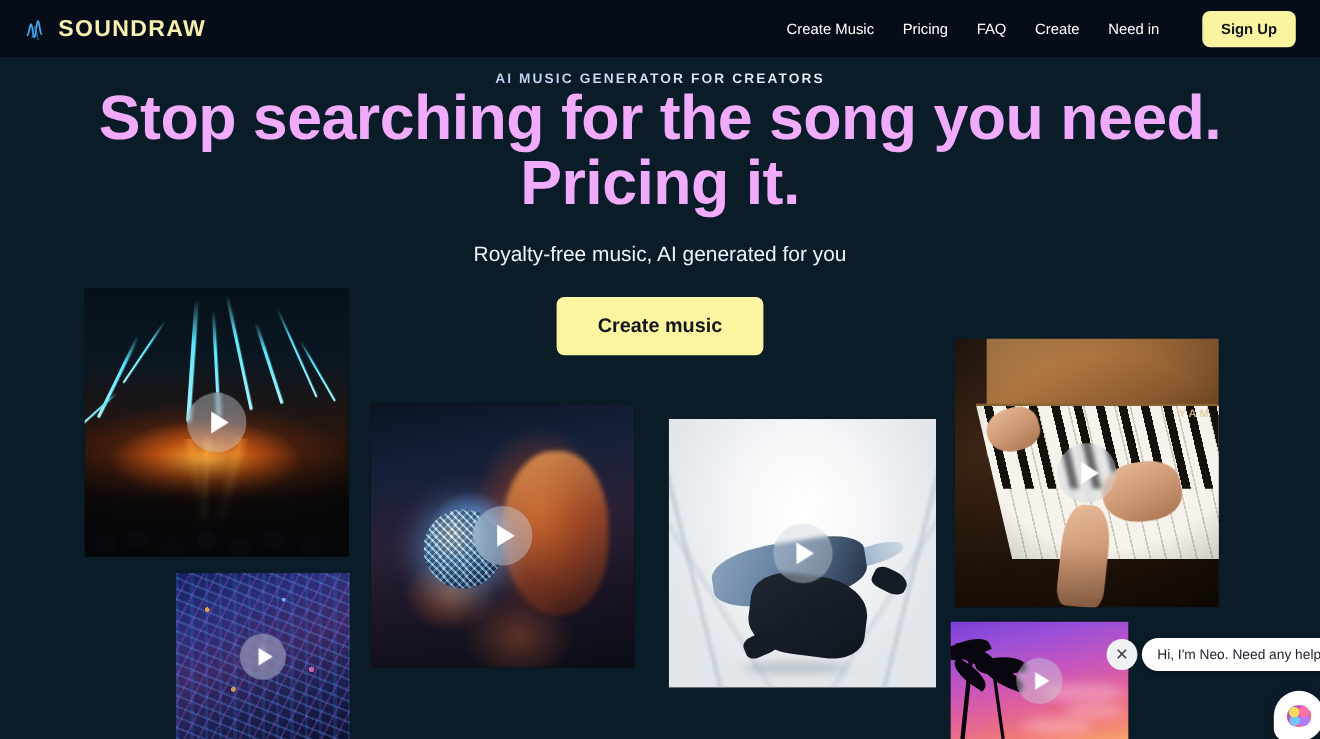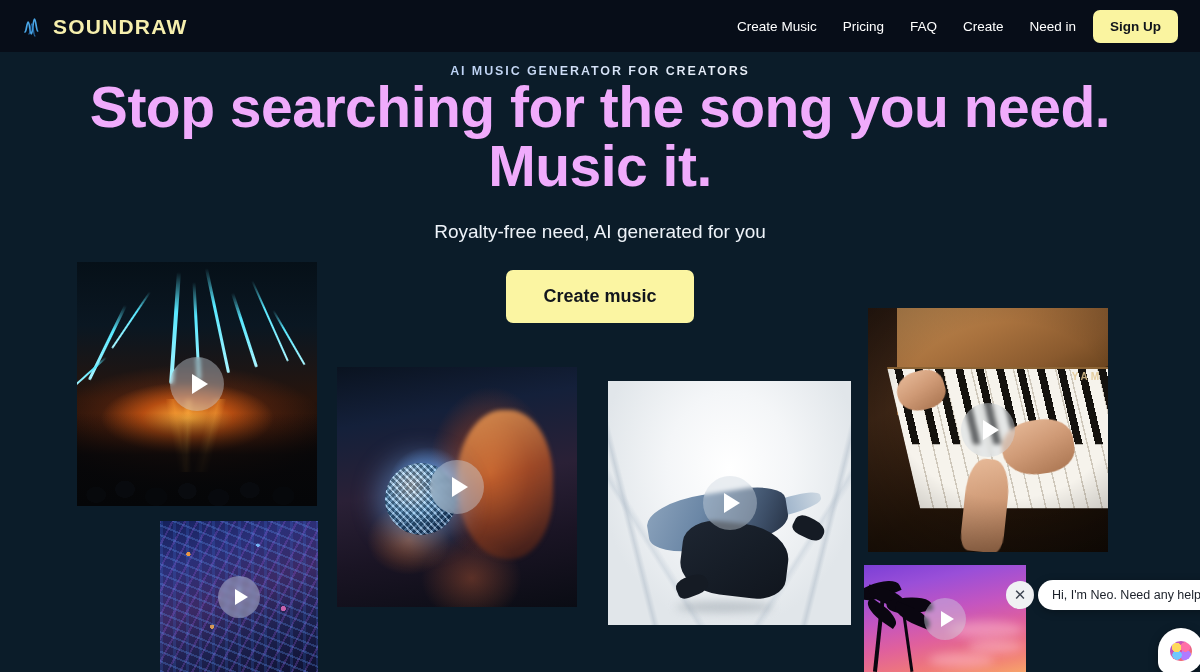"Sign Up" .signup-btn { margin-left: 4px -> 26px }
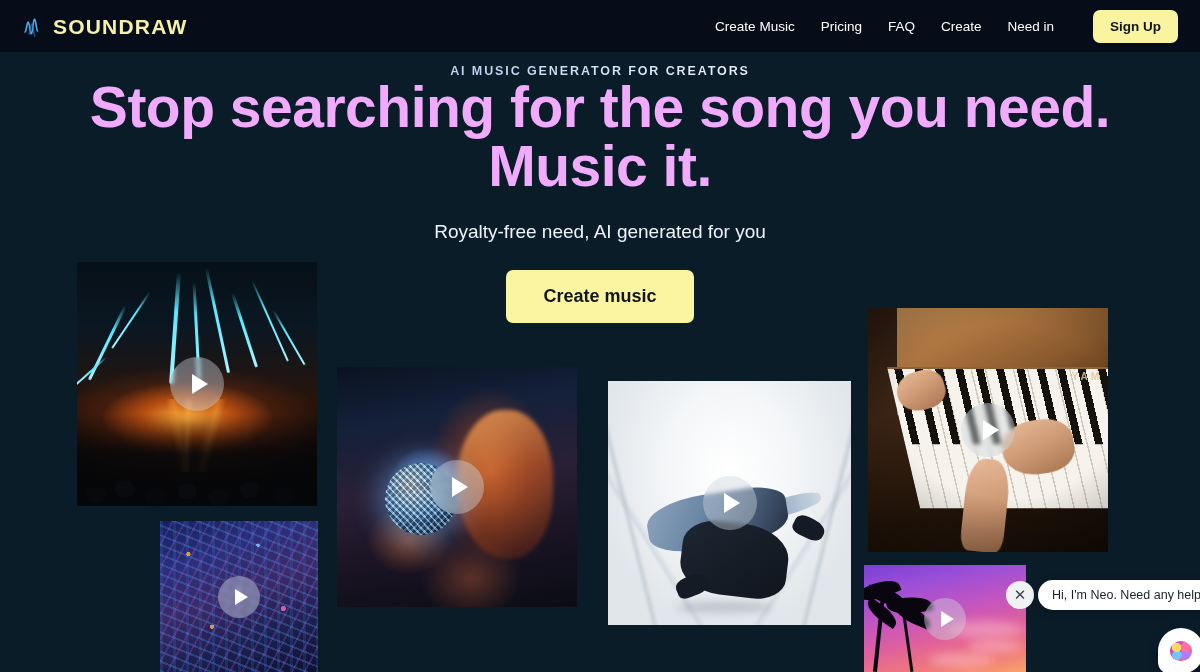"Music it." span { text: Music -> Pricing }
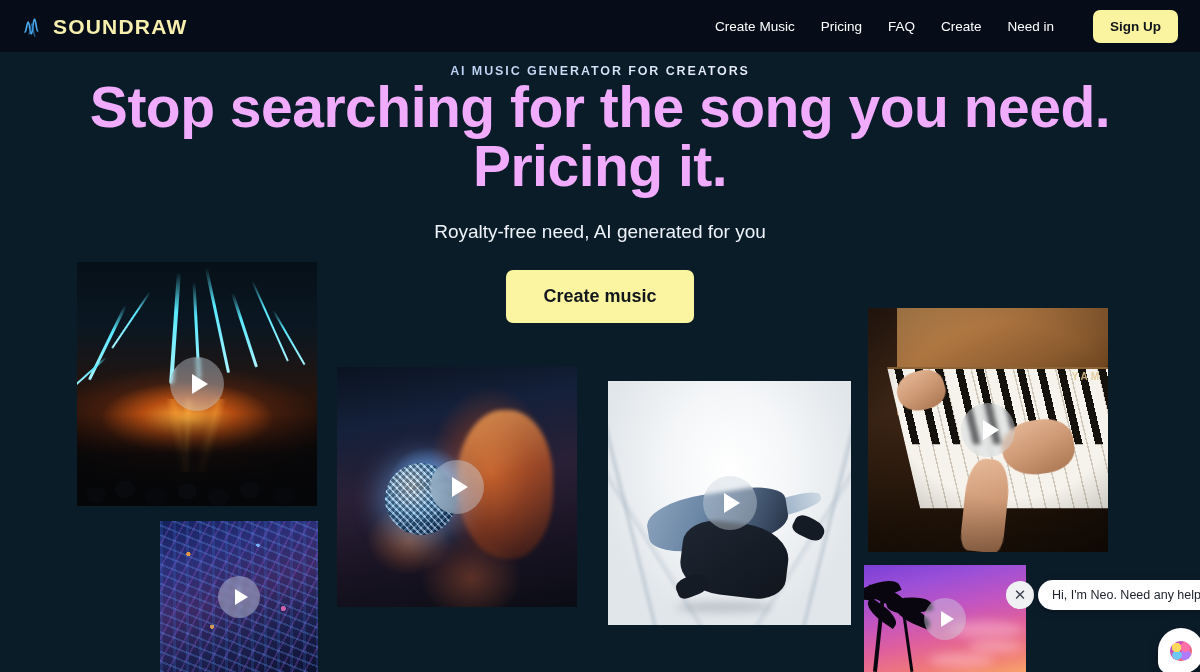"Royalty-free need, AI generated for" div.subtitle { text: need -> music }
